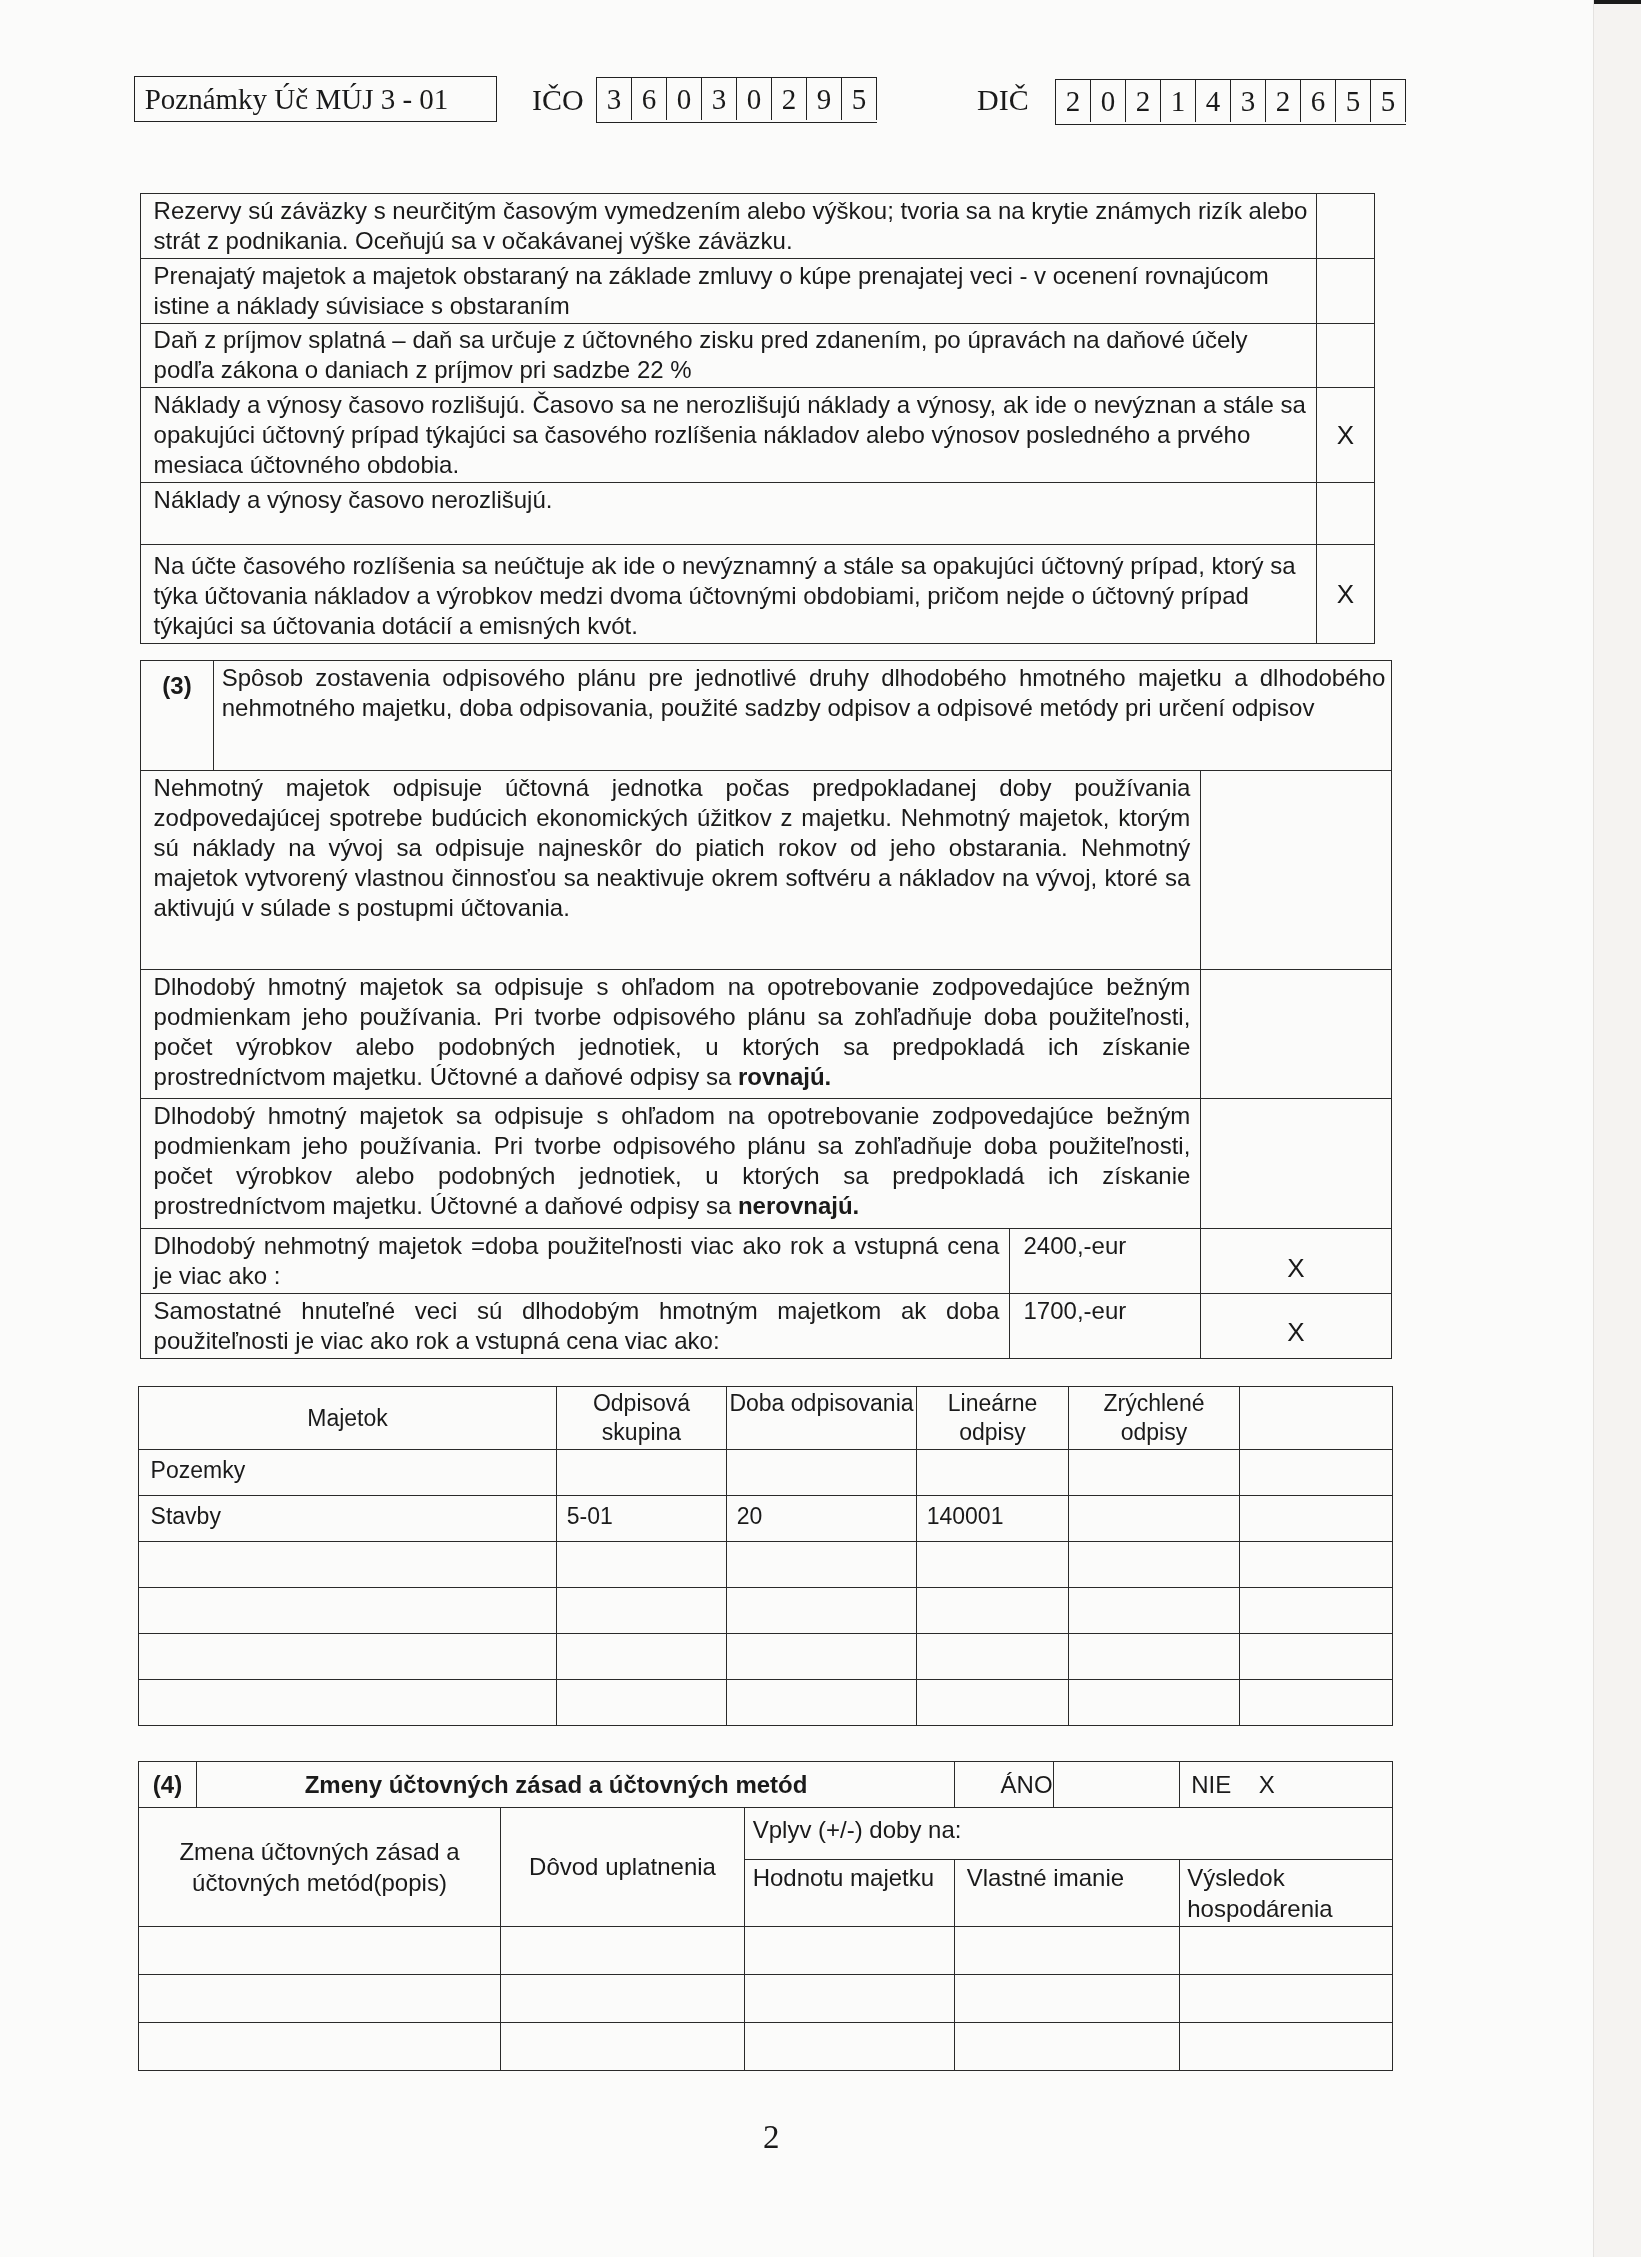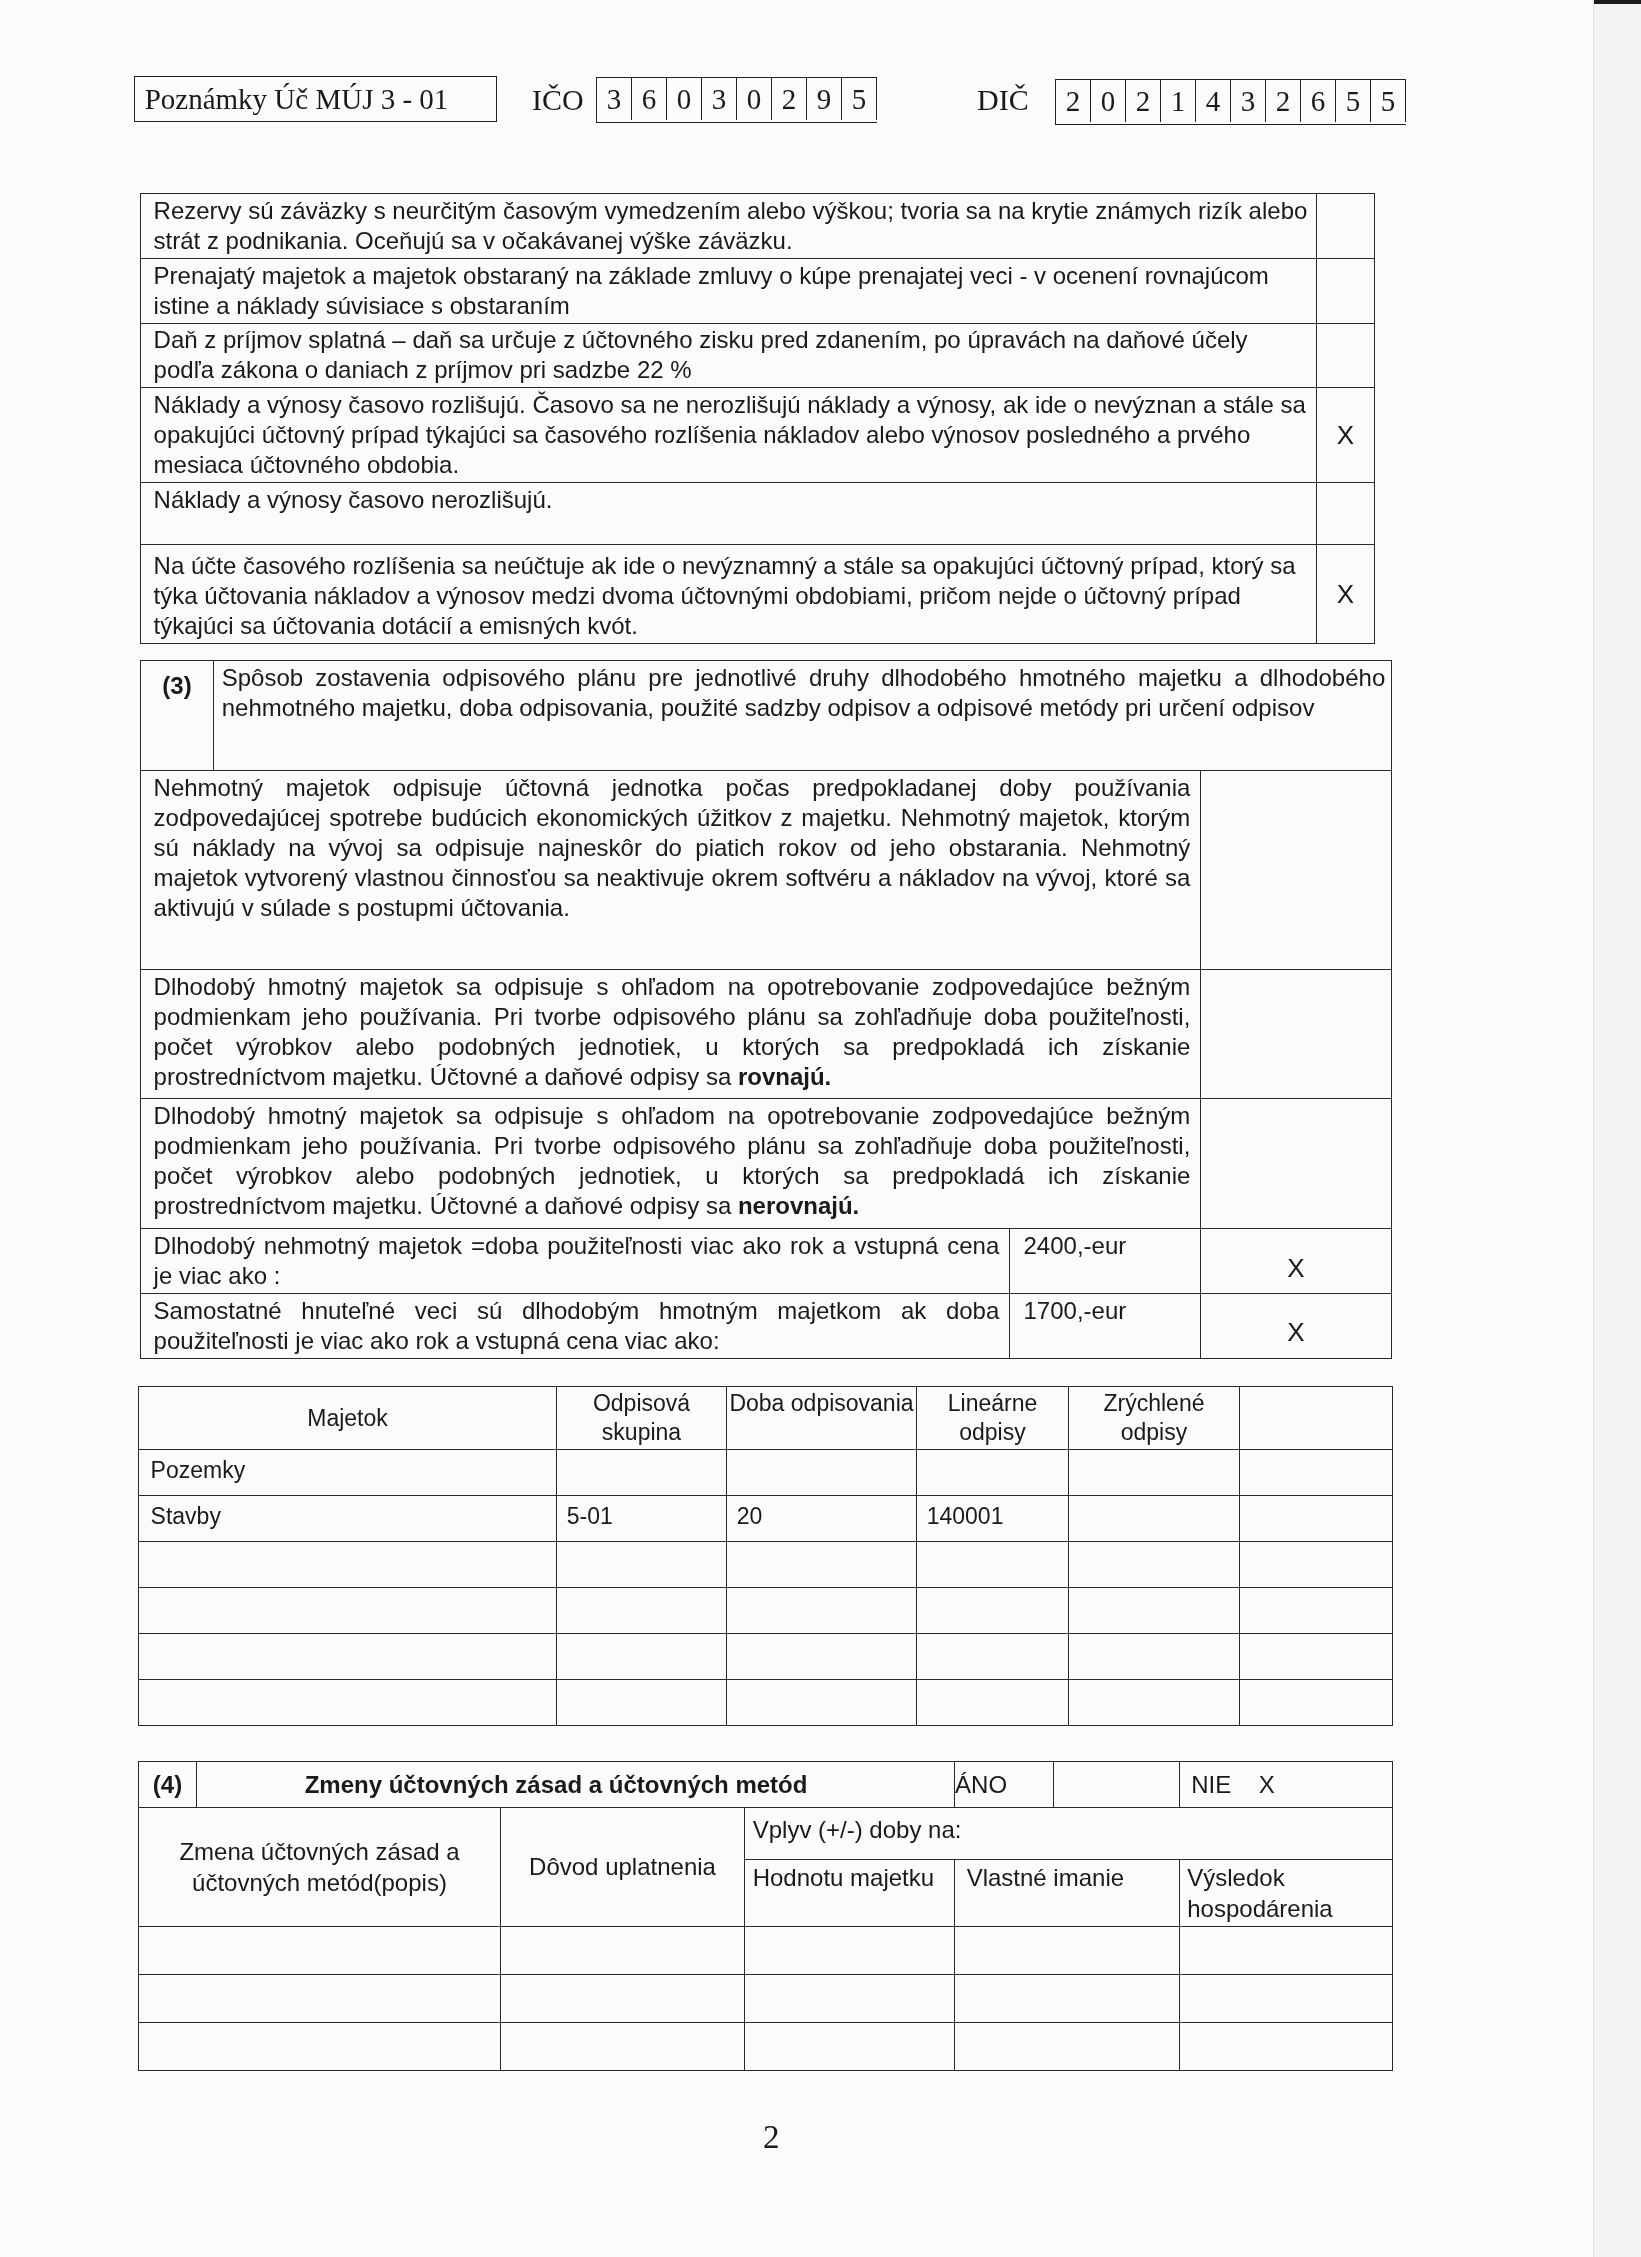"Na účte časového rozlíšenia sa" td.txt { text: výnosov -> výrobkov }
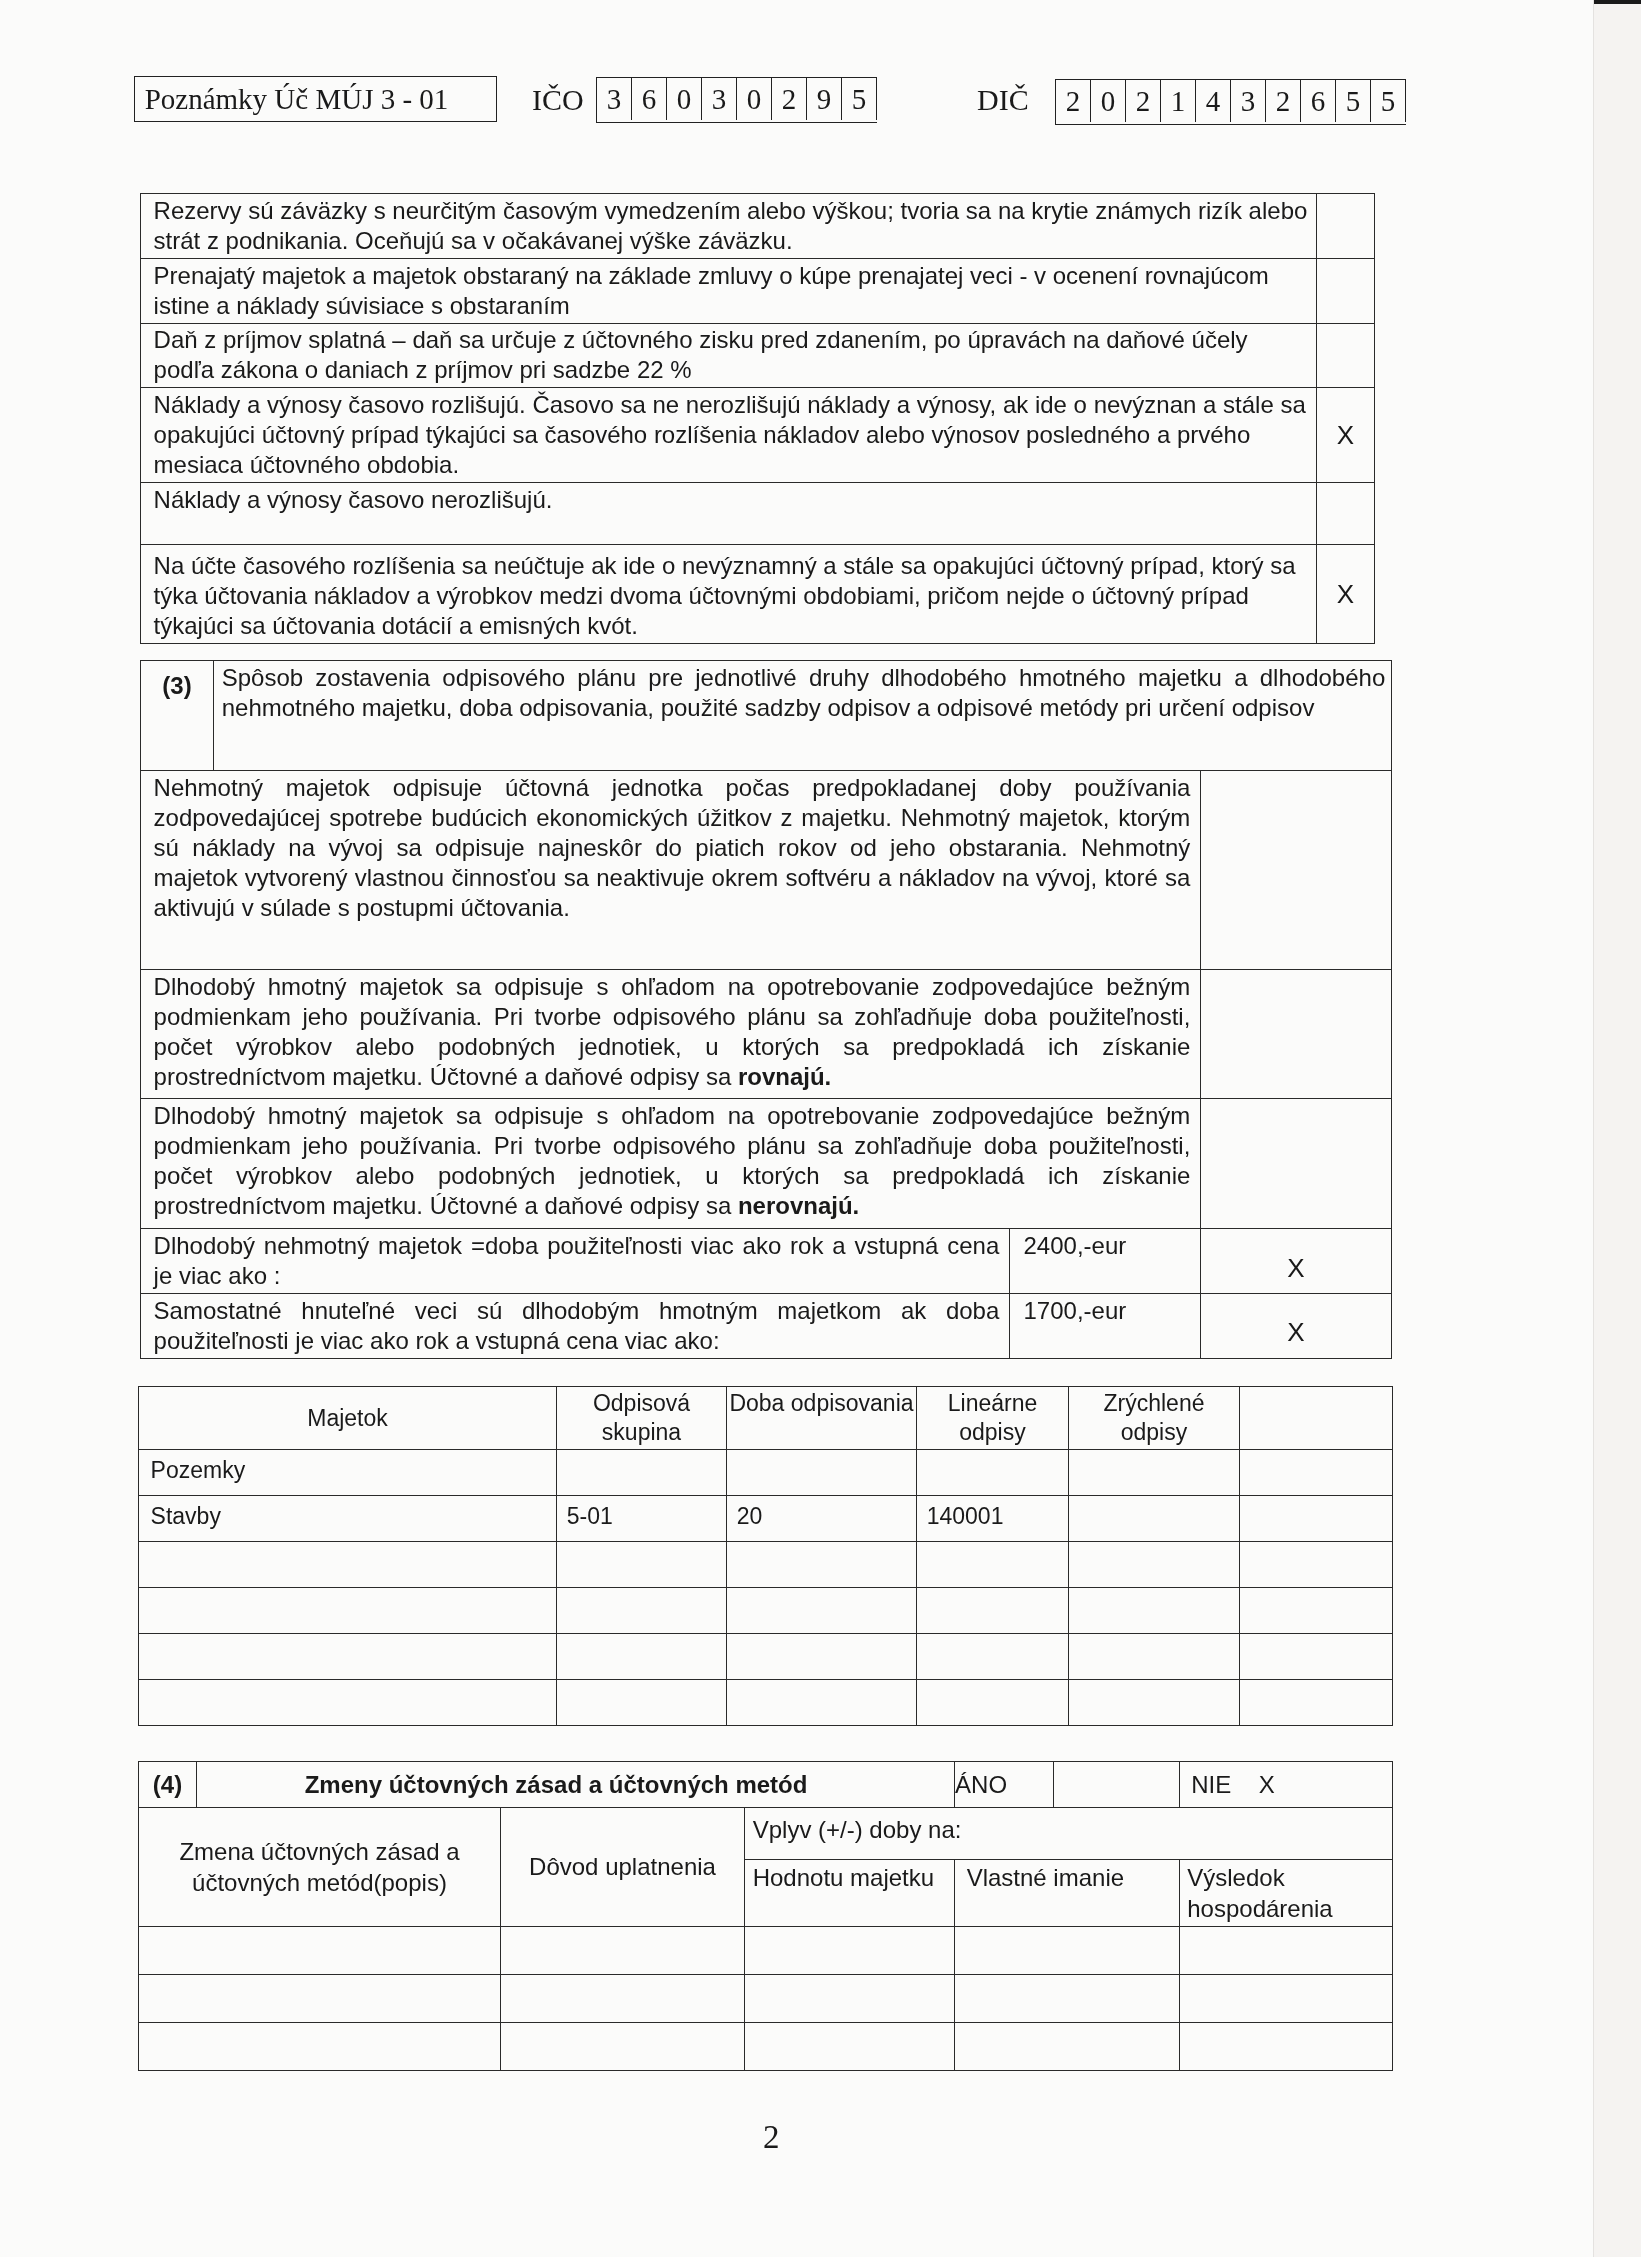"ÁNO" td { text-align: left -> right }
